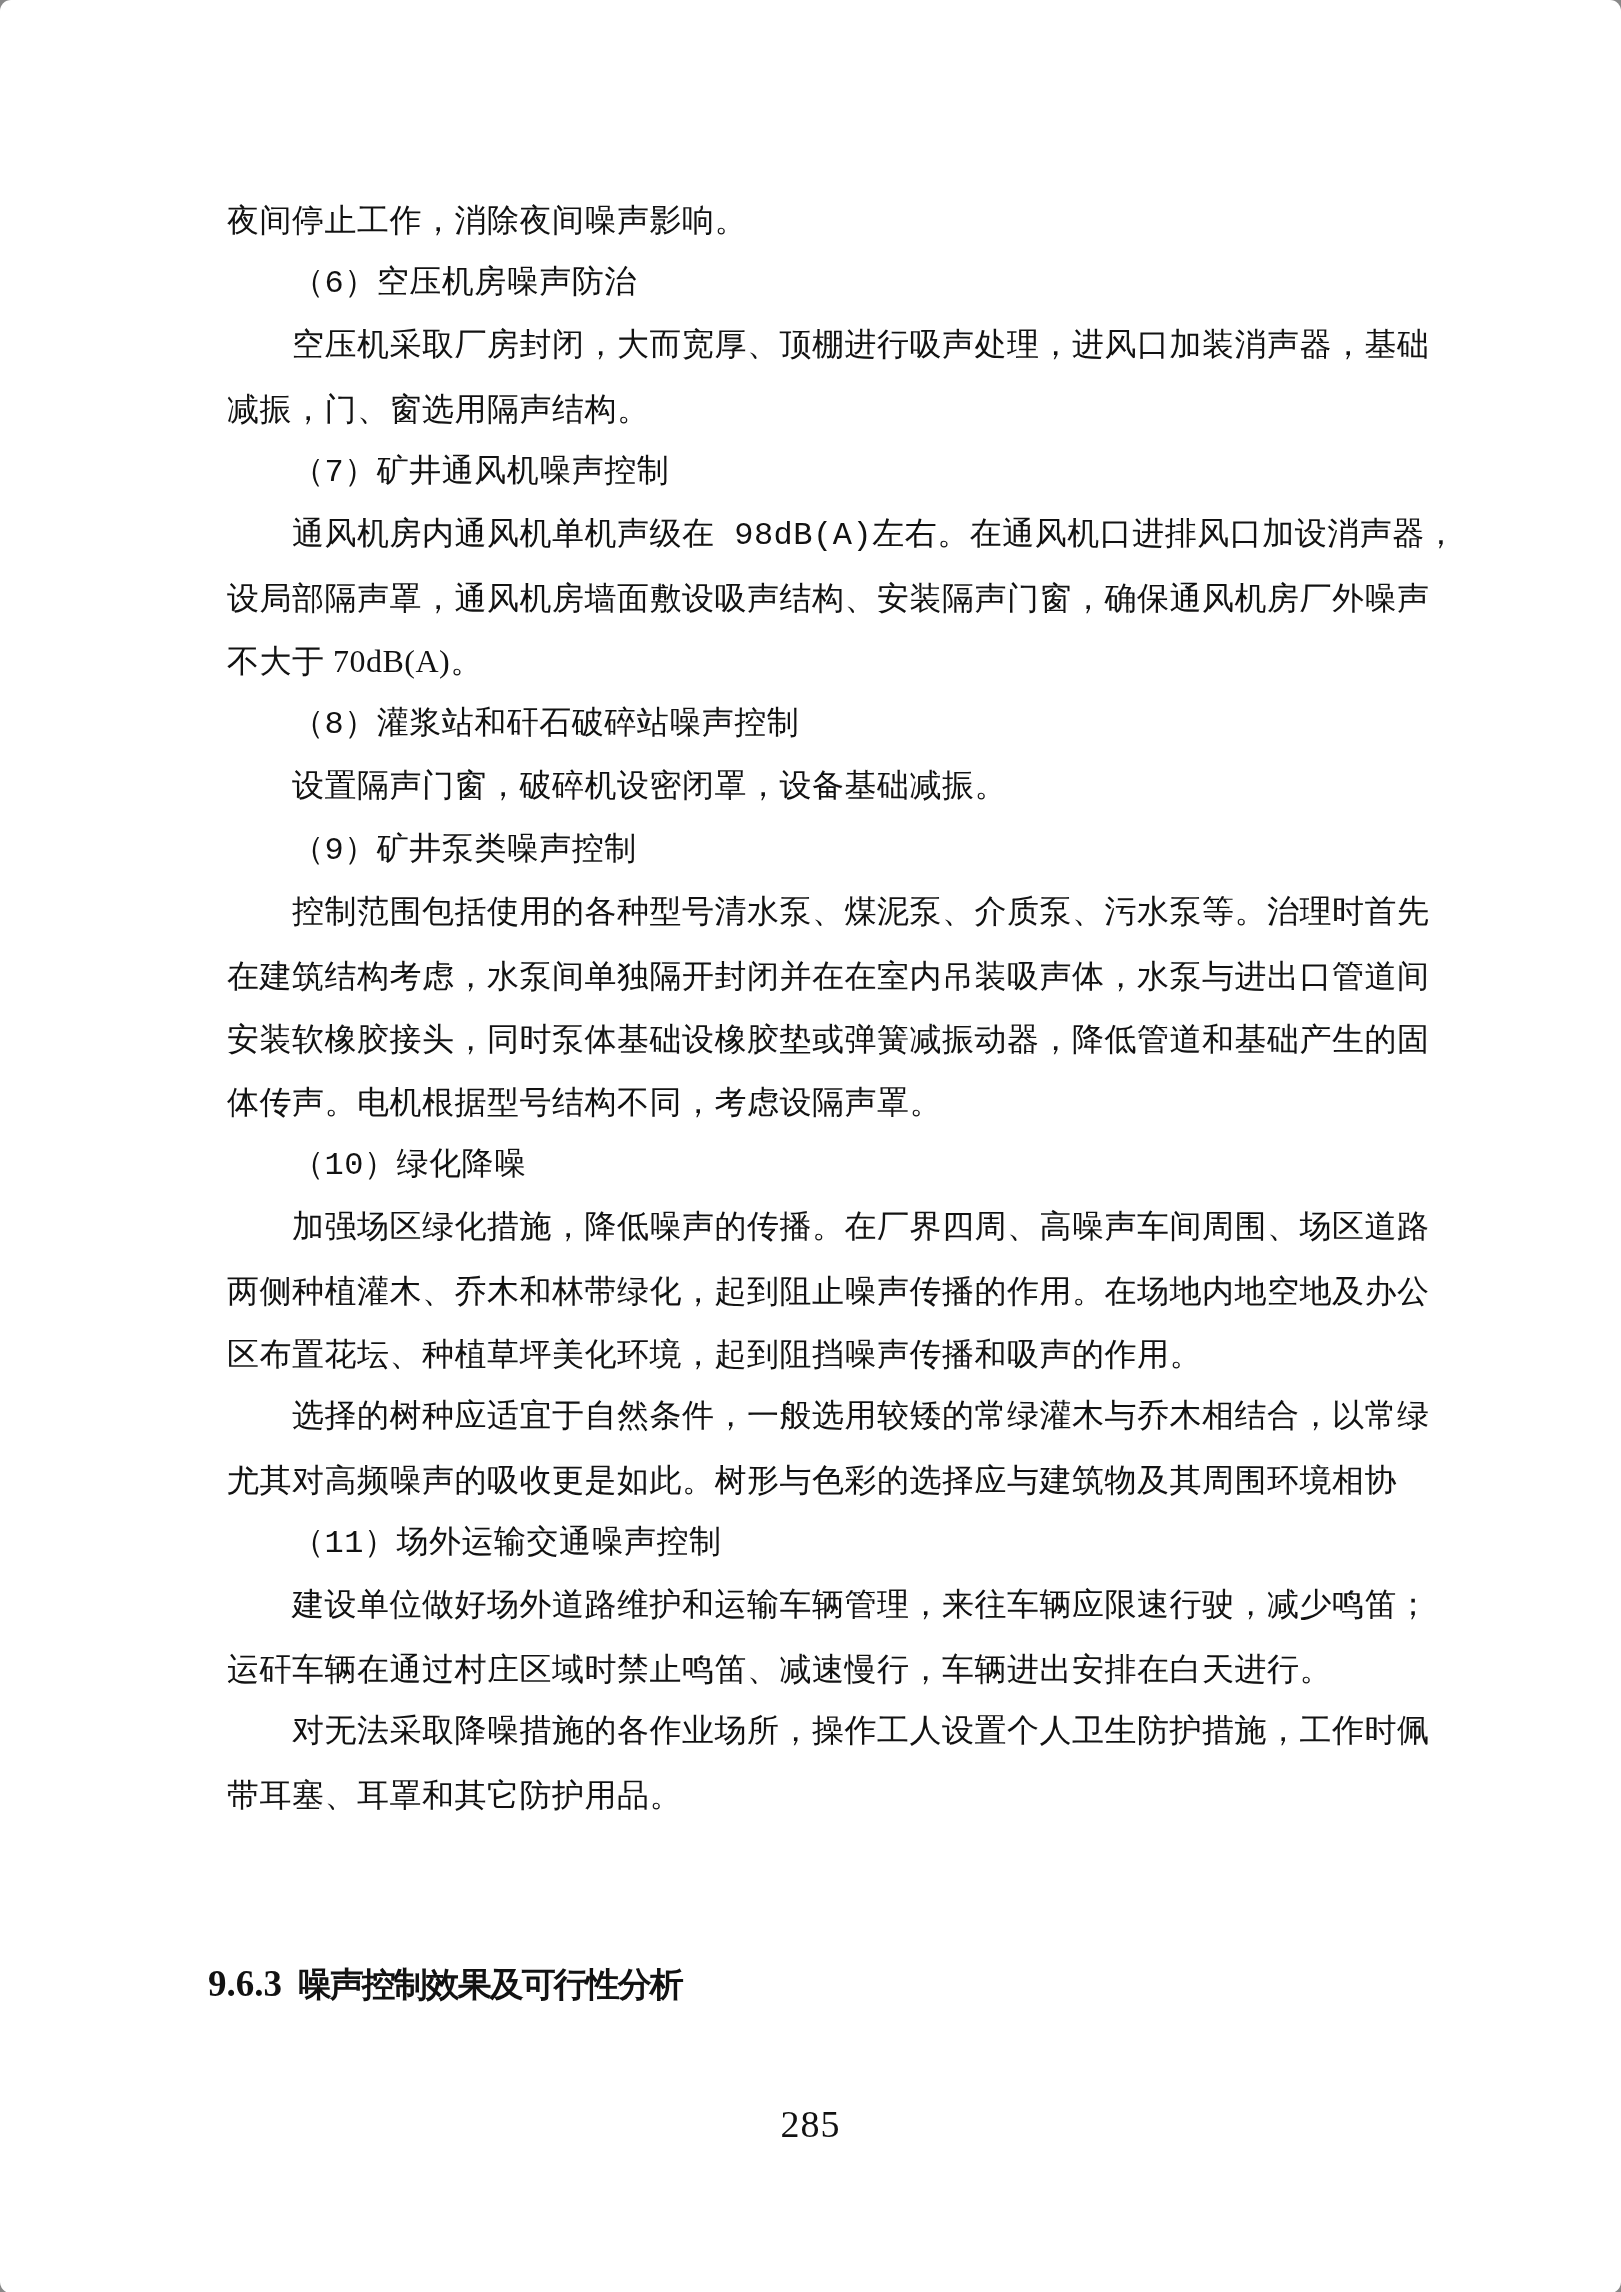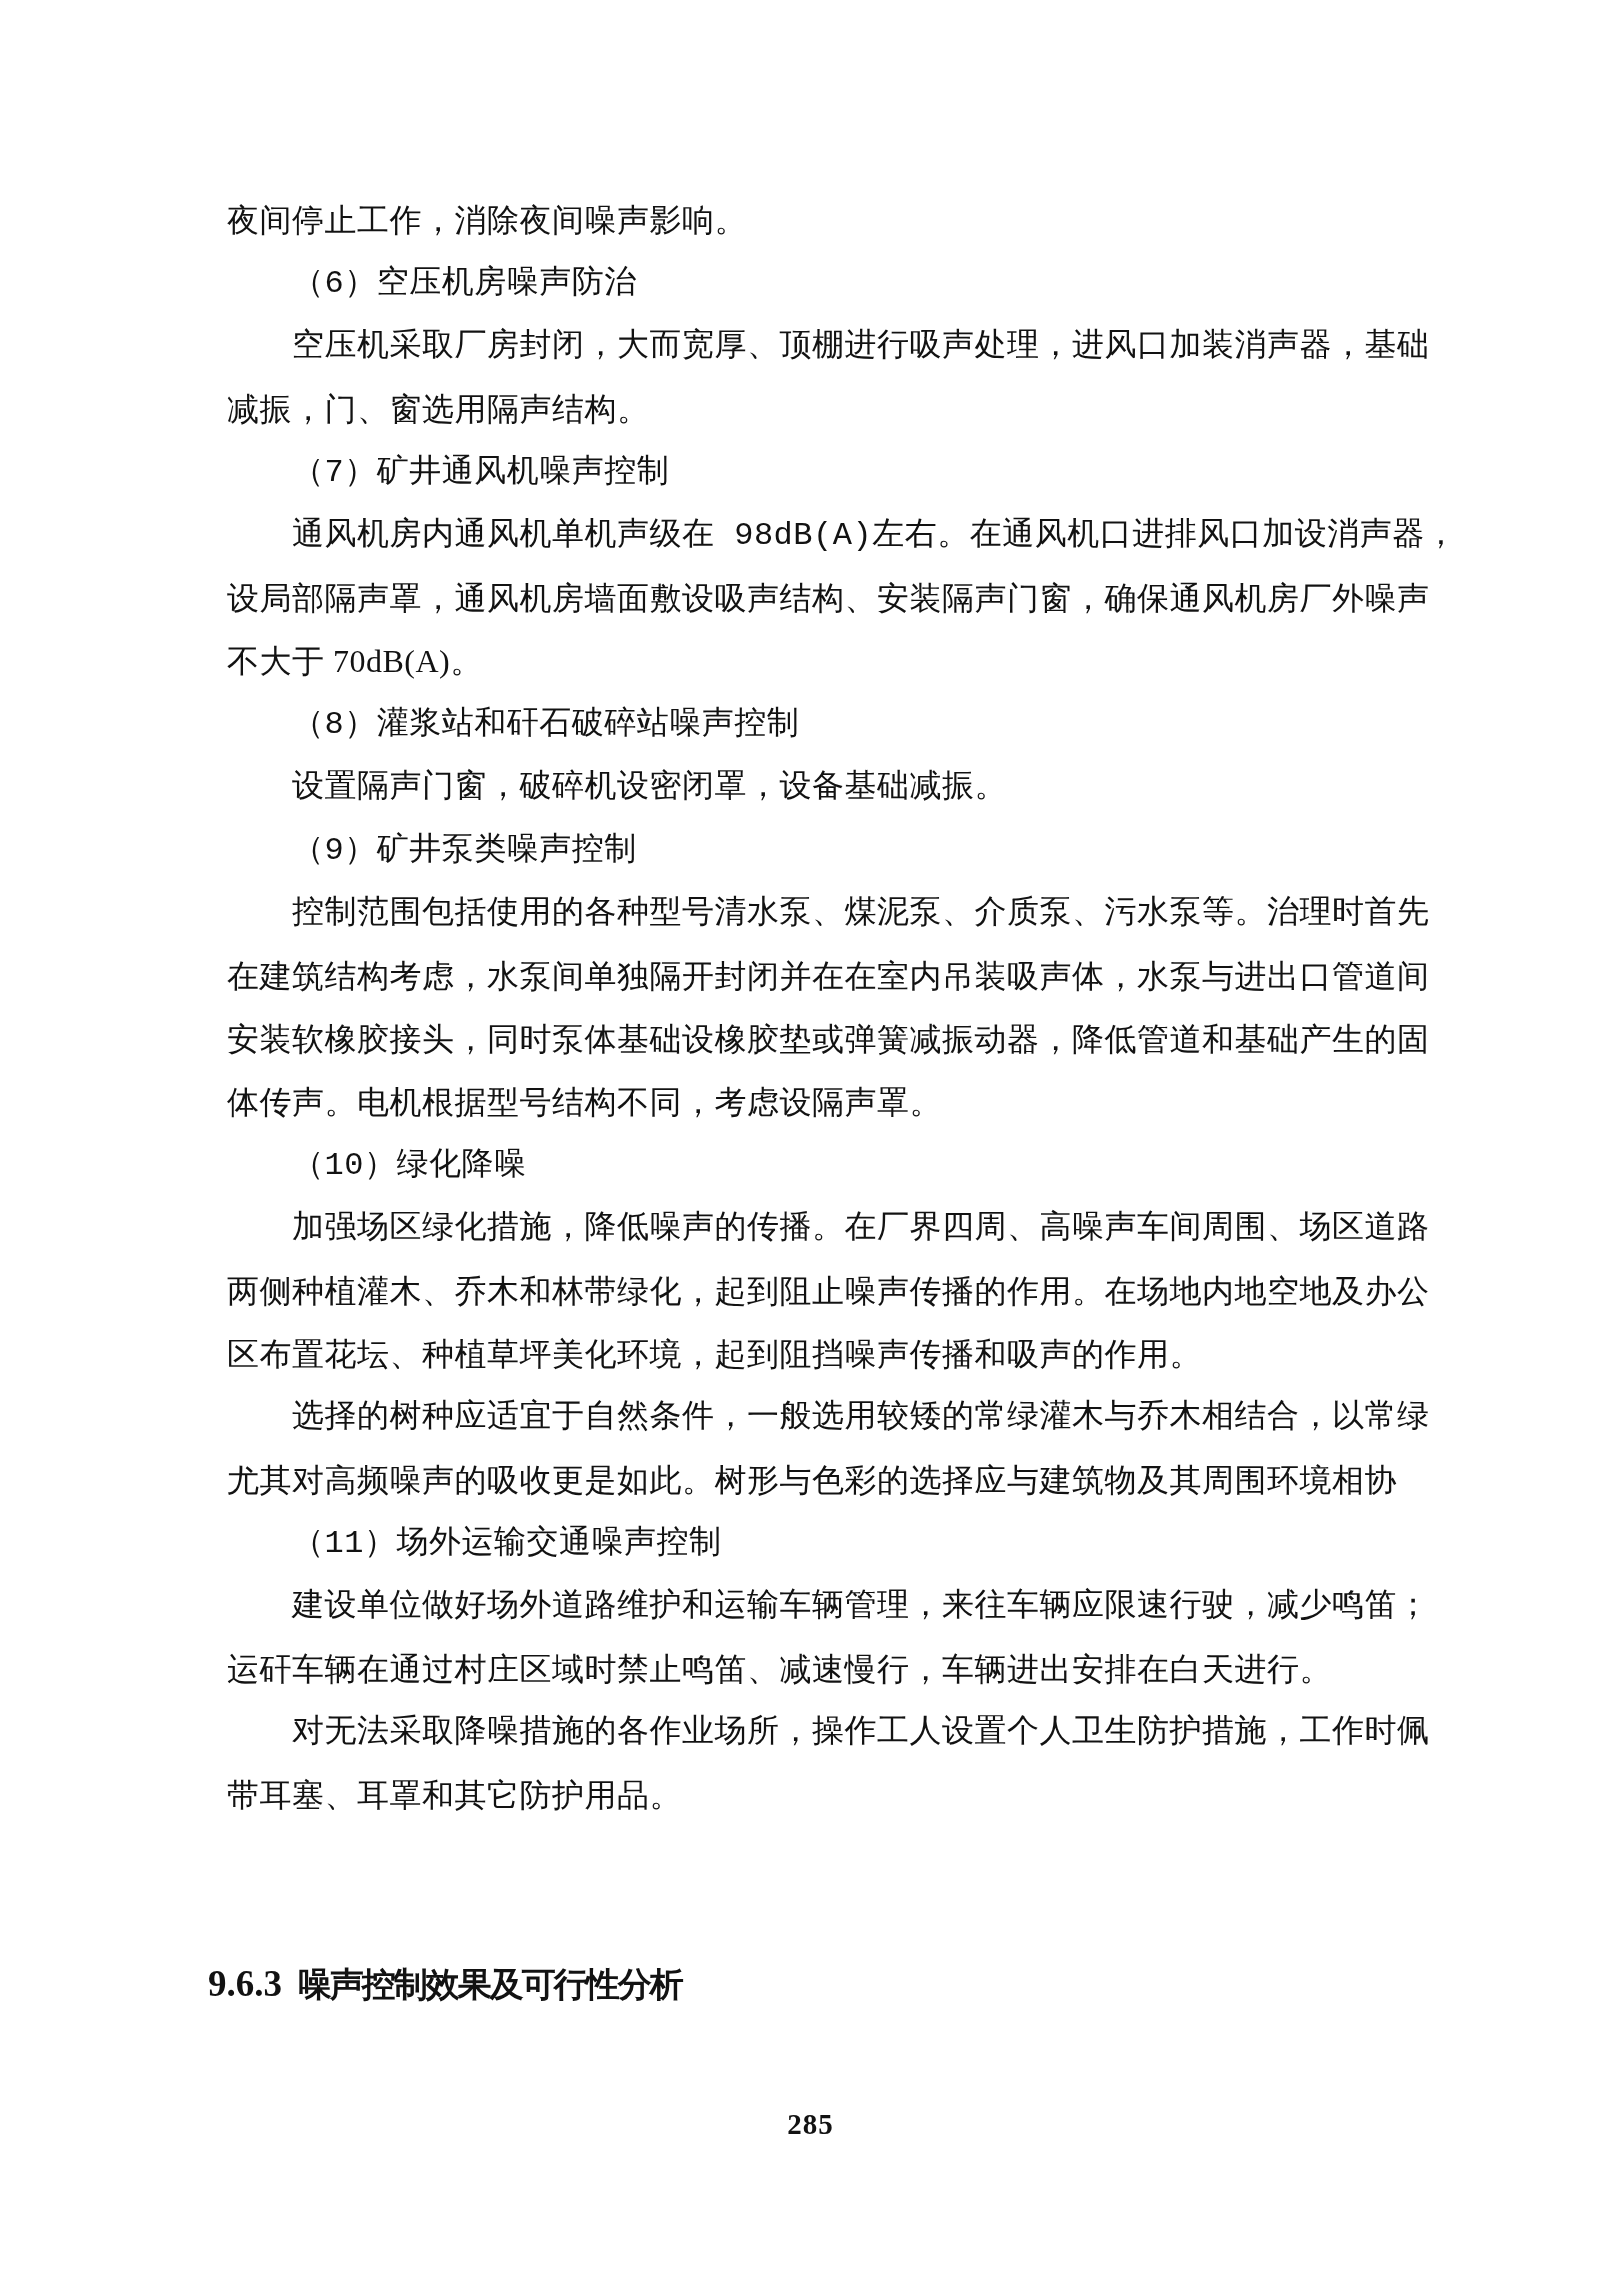"夜间停止工作，消除夜间噪声影响。" .page { border-radius: none -> 11px }
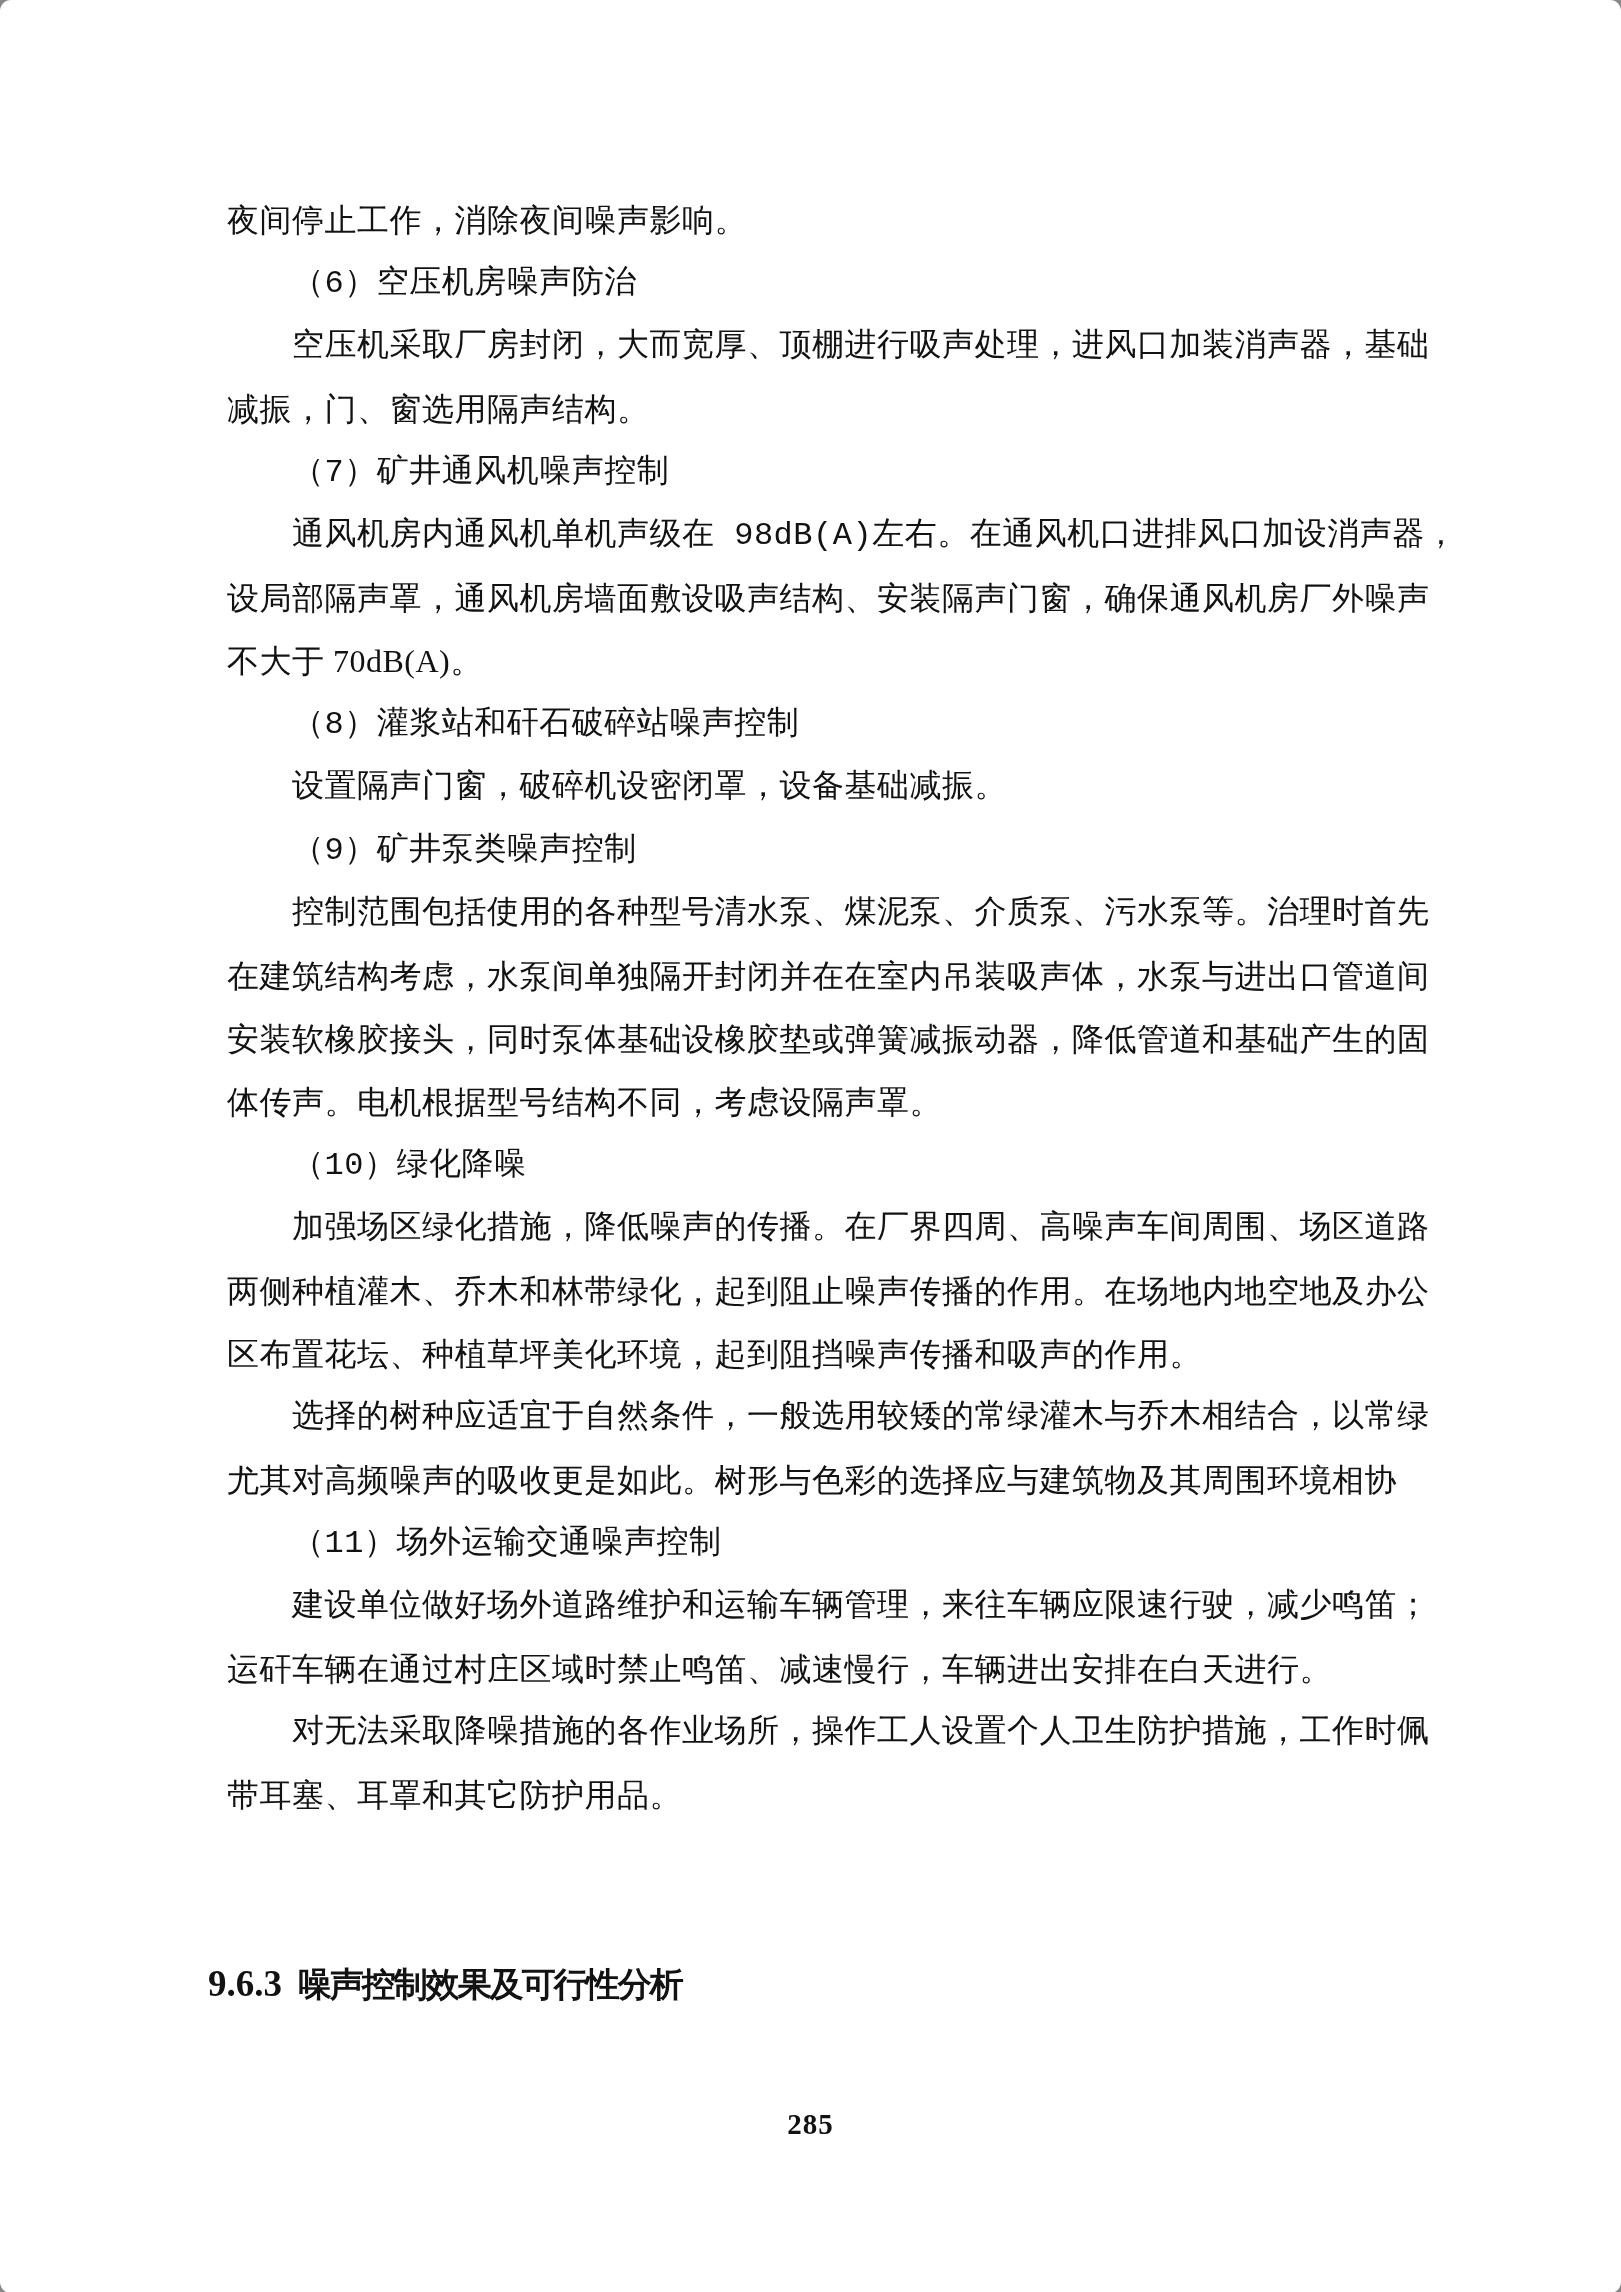"285" .page-number { font-size: 29px -> 38px; font-weight: bold -> none }
